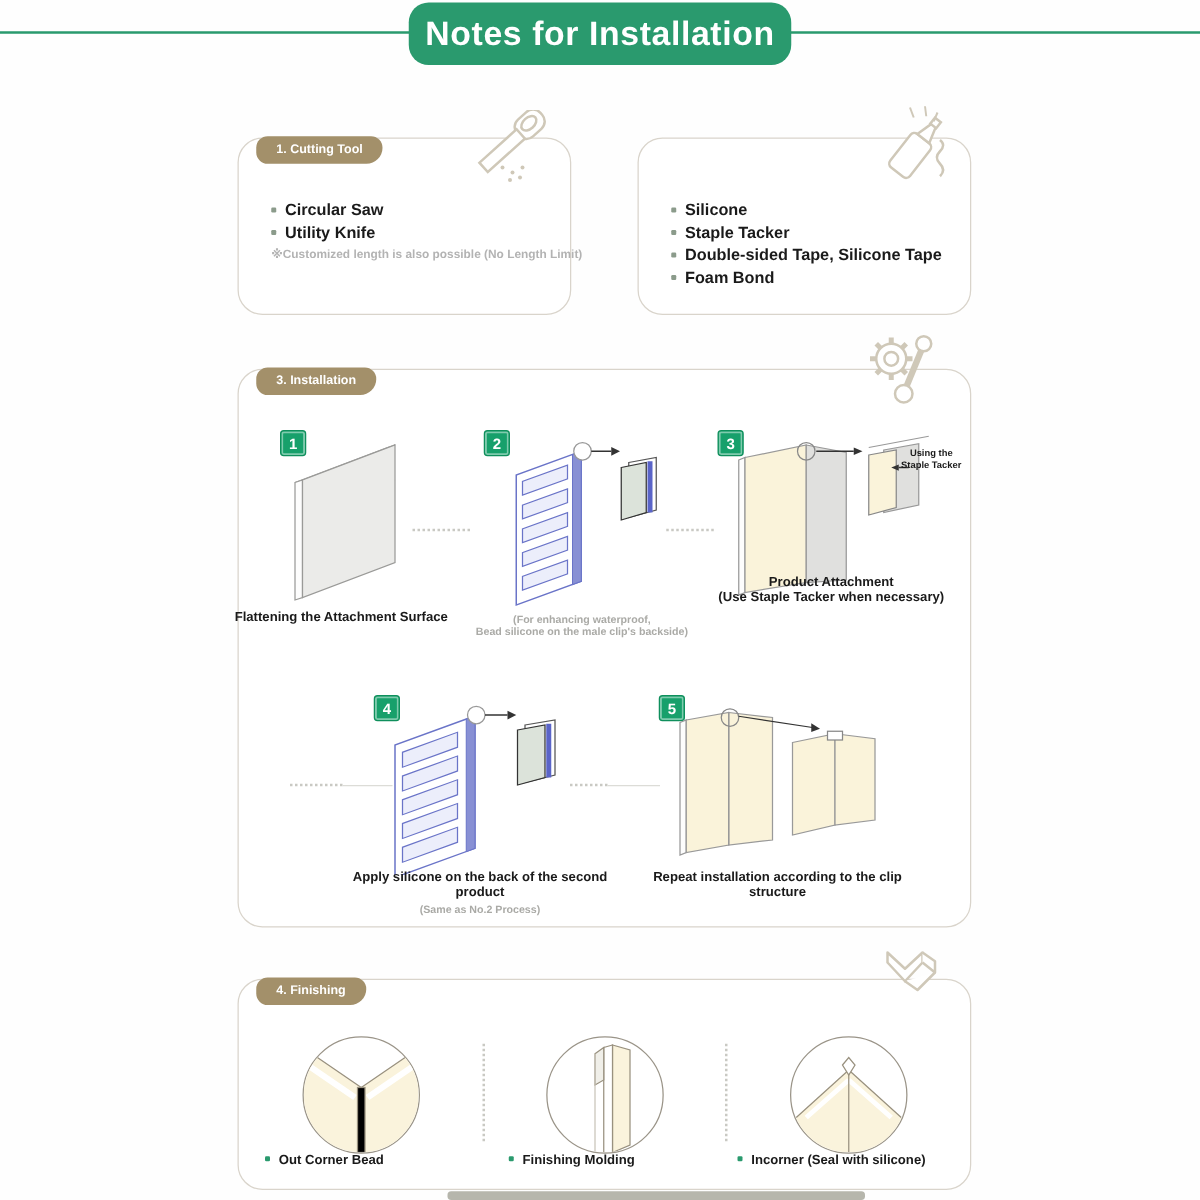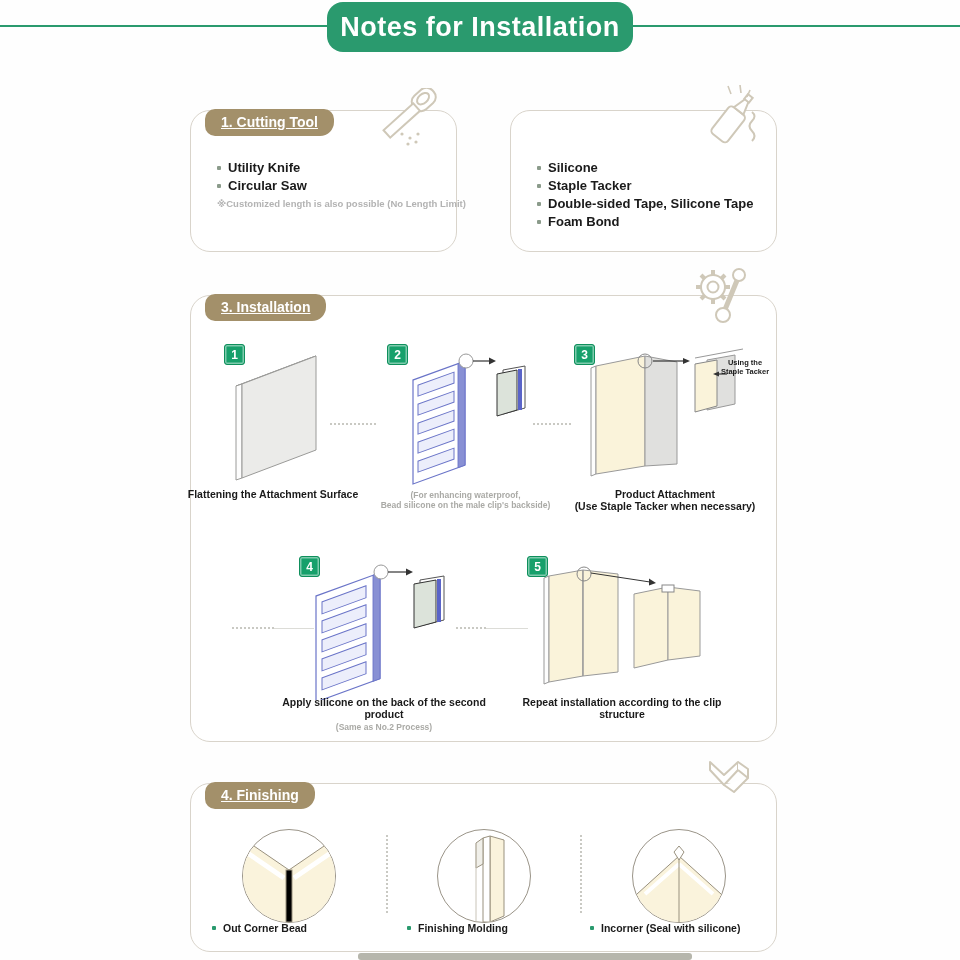"1. Cutting Tool" .sec-label { font-size: 14px -> 10px; text-decoration: underline -> none }
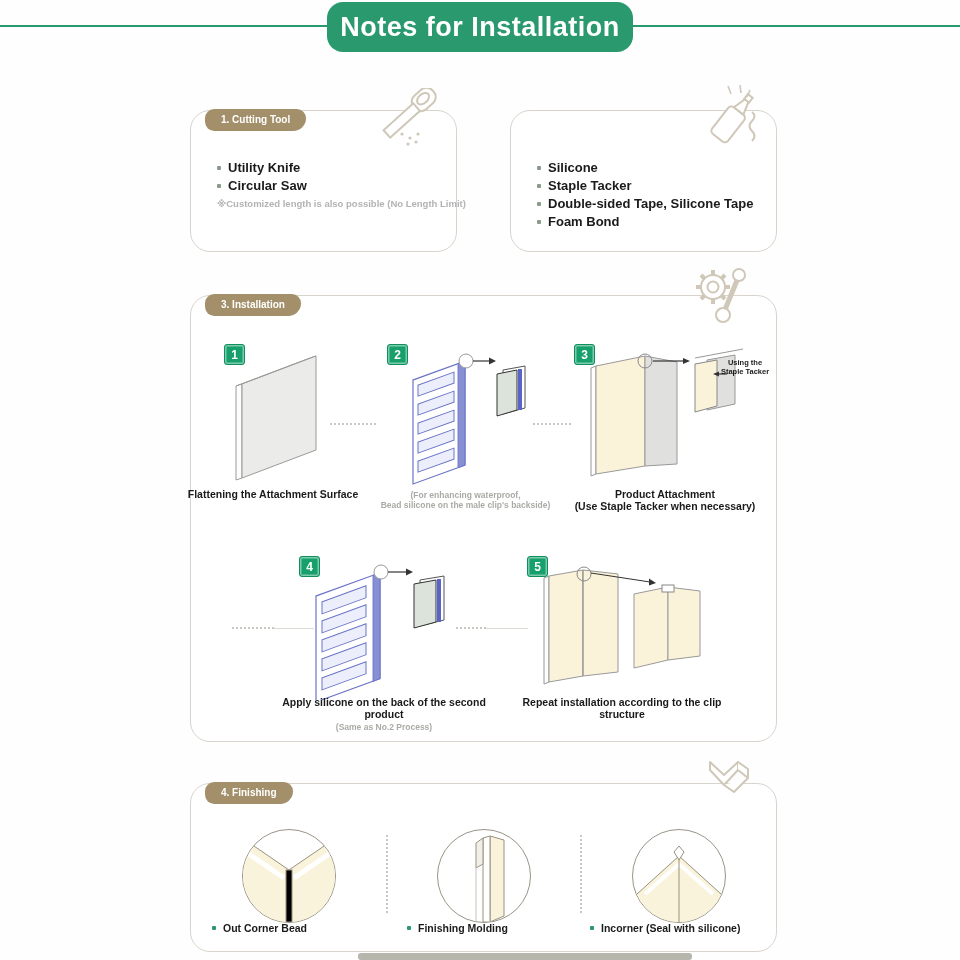"Utility Knife" div.tool-item { order: before "Circular Saw" -> after "Circular Saw" }
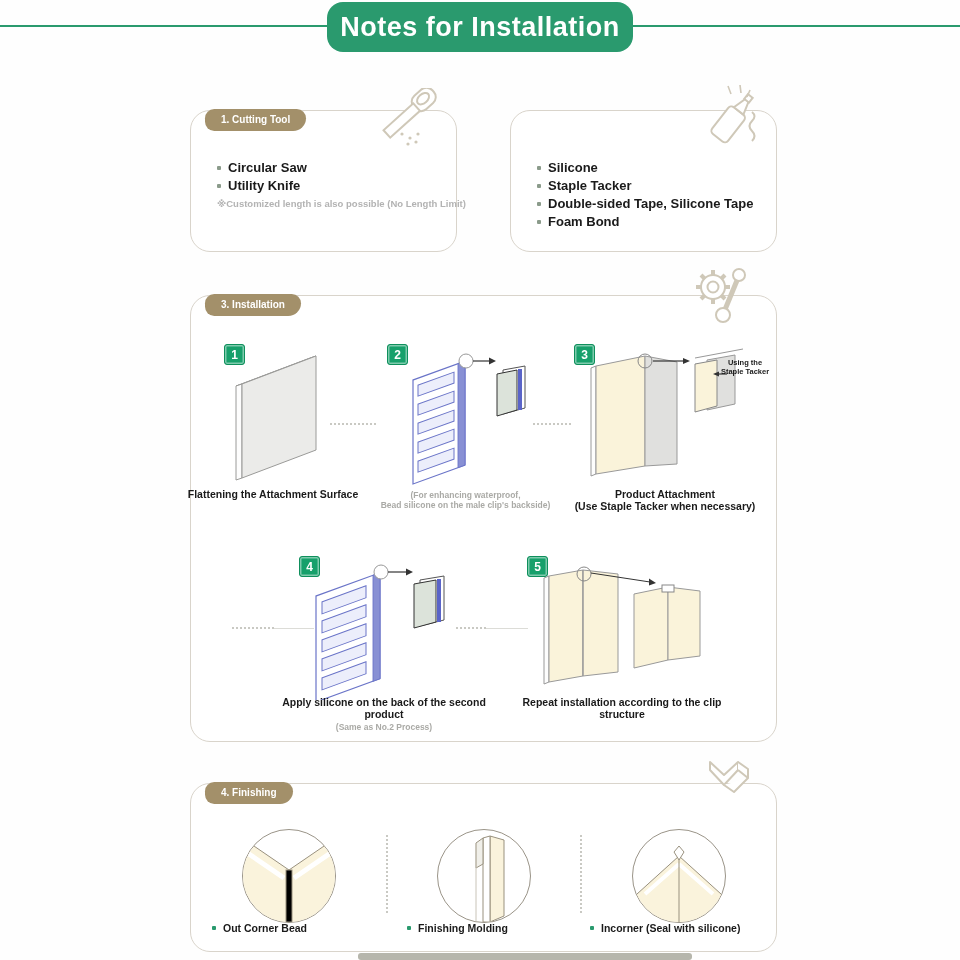"Product Attachment" div.cap { top: 488px -> 460px }
